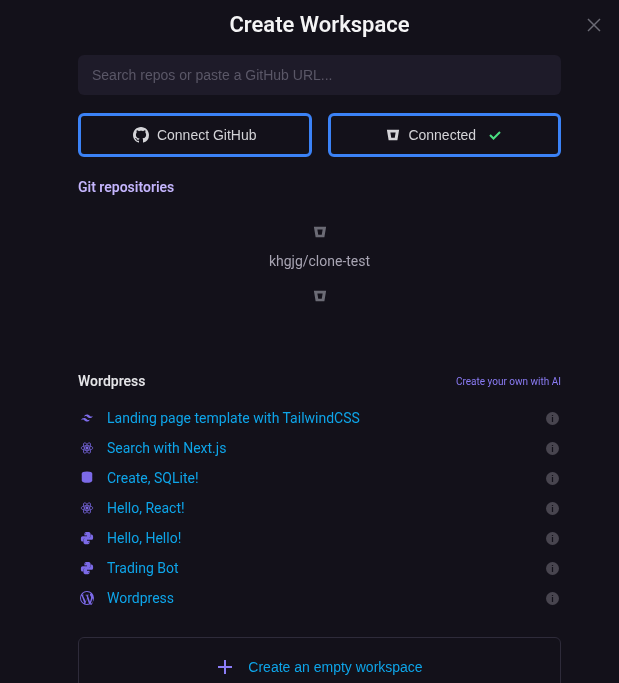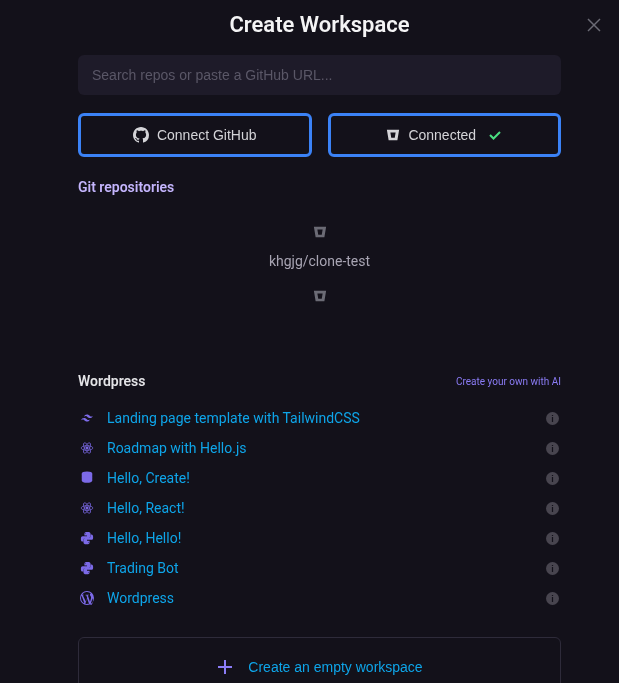"Roadmap with Hello.js" span.template-name { text: Roadmap with Hello.js -> Search with Next.js }
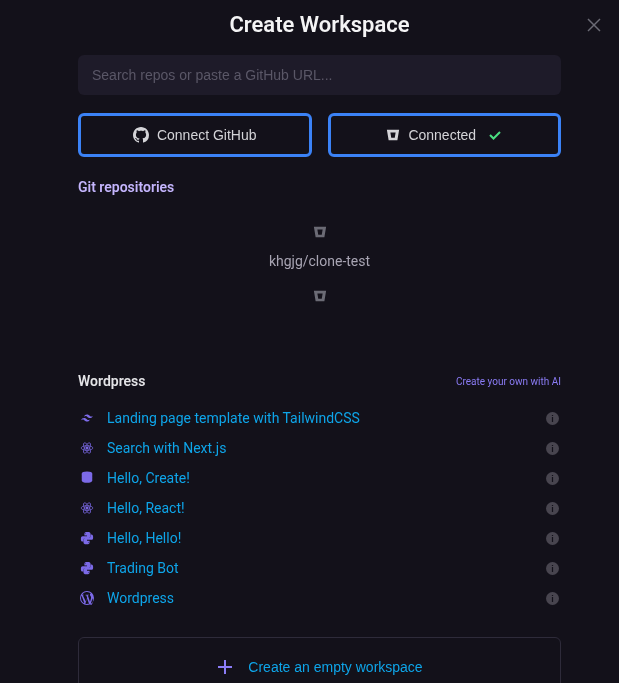"Hello, Create!" span.template-name { text: Hello, Create -> Create, SQLite }
